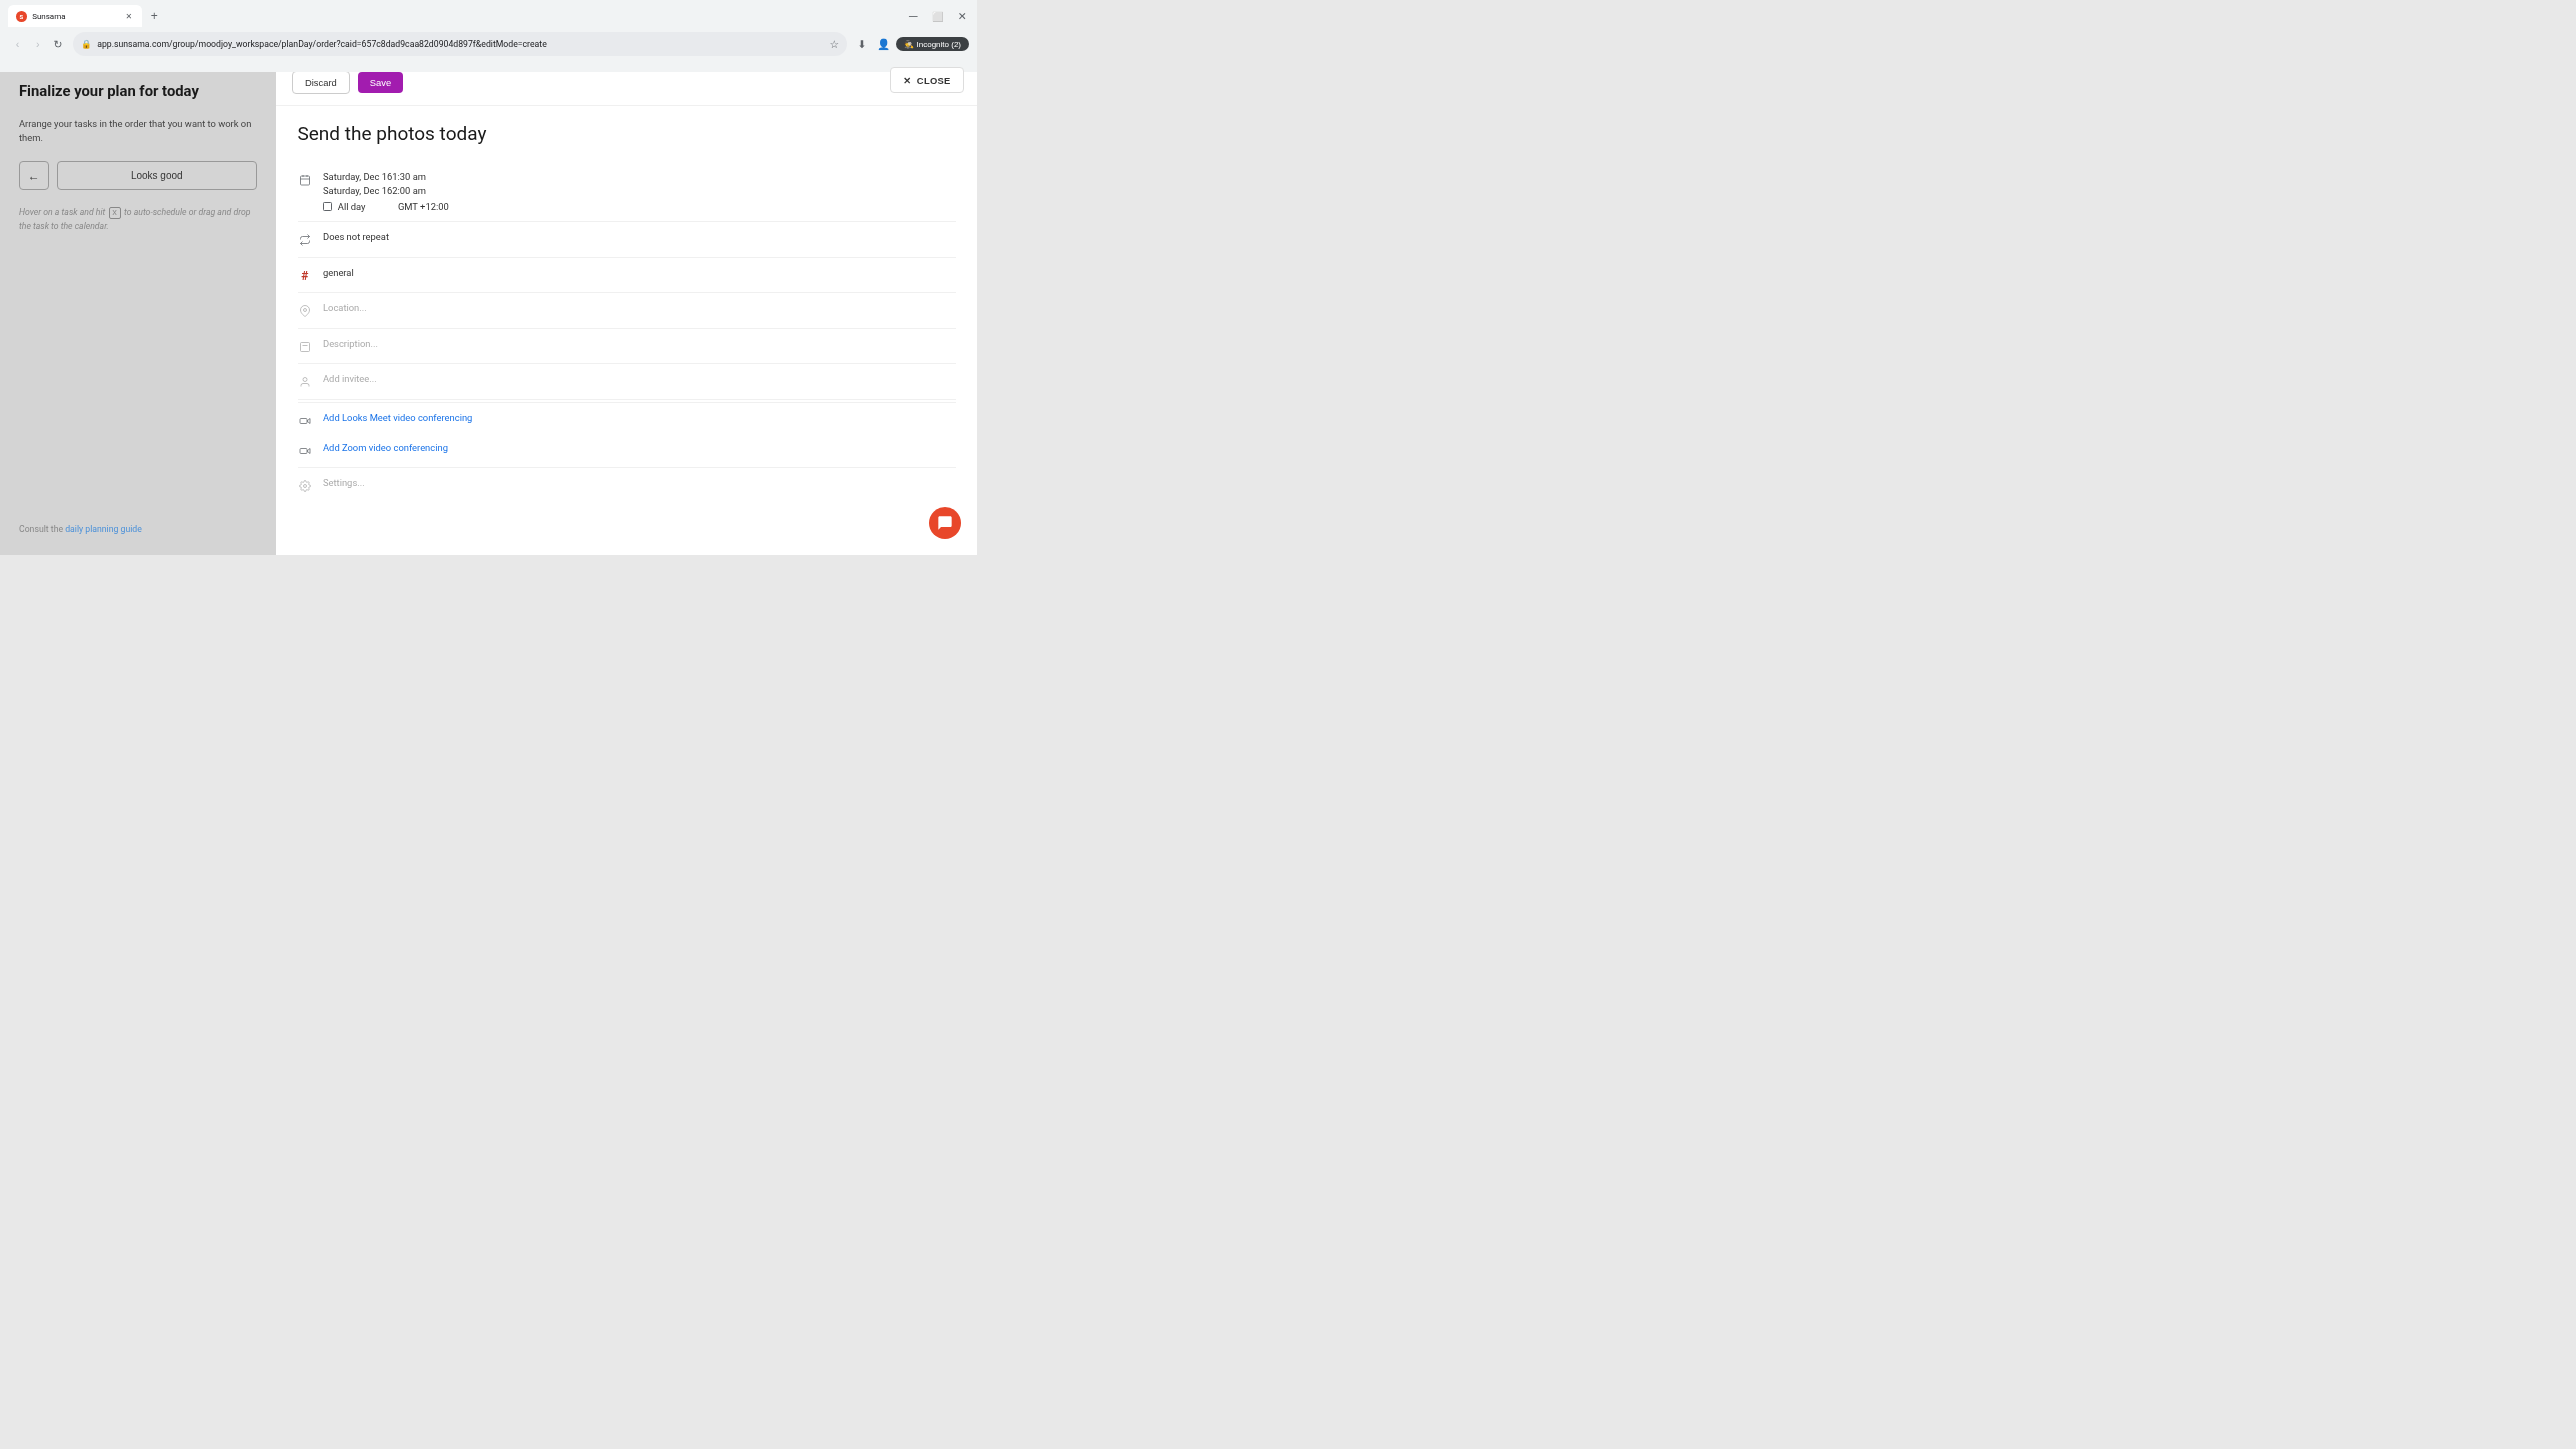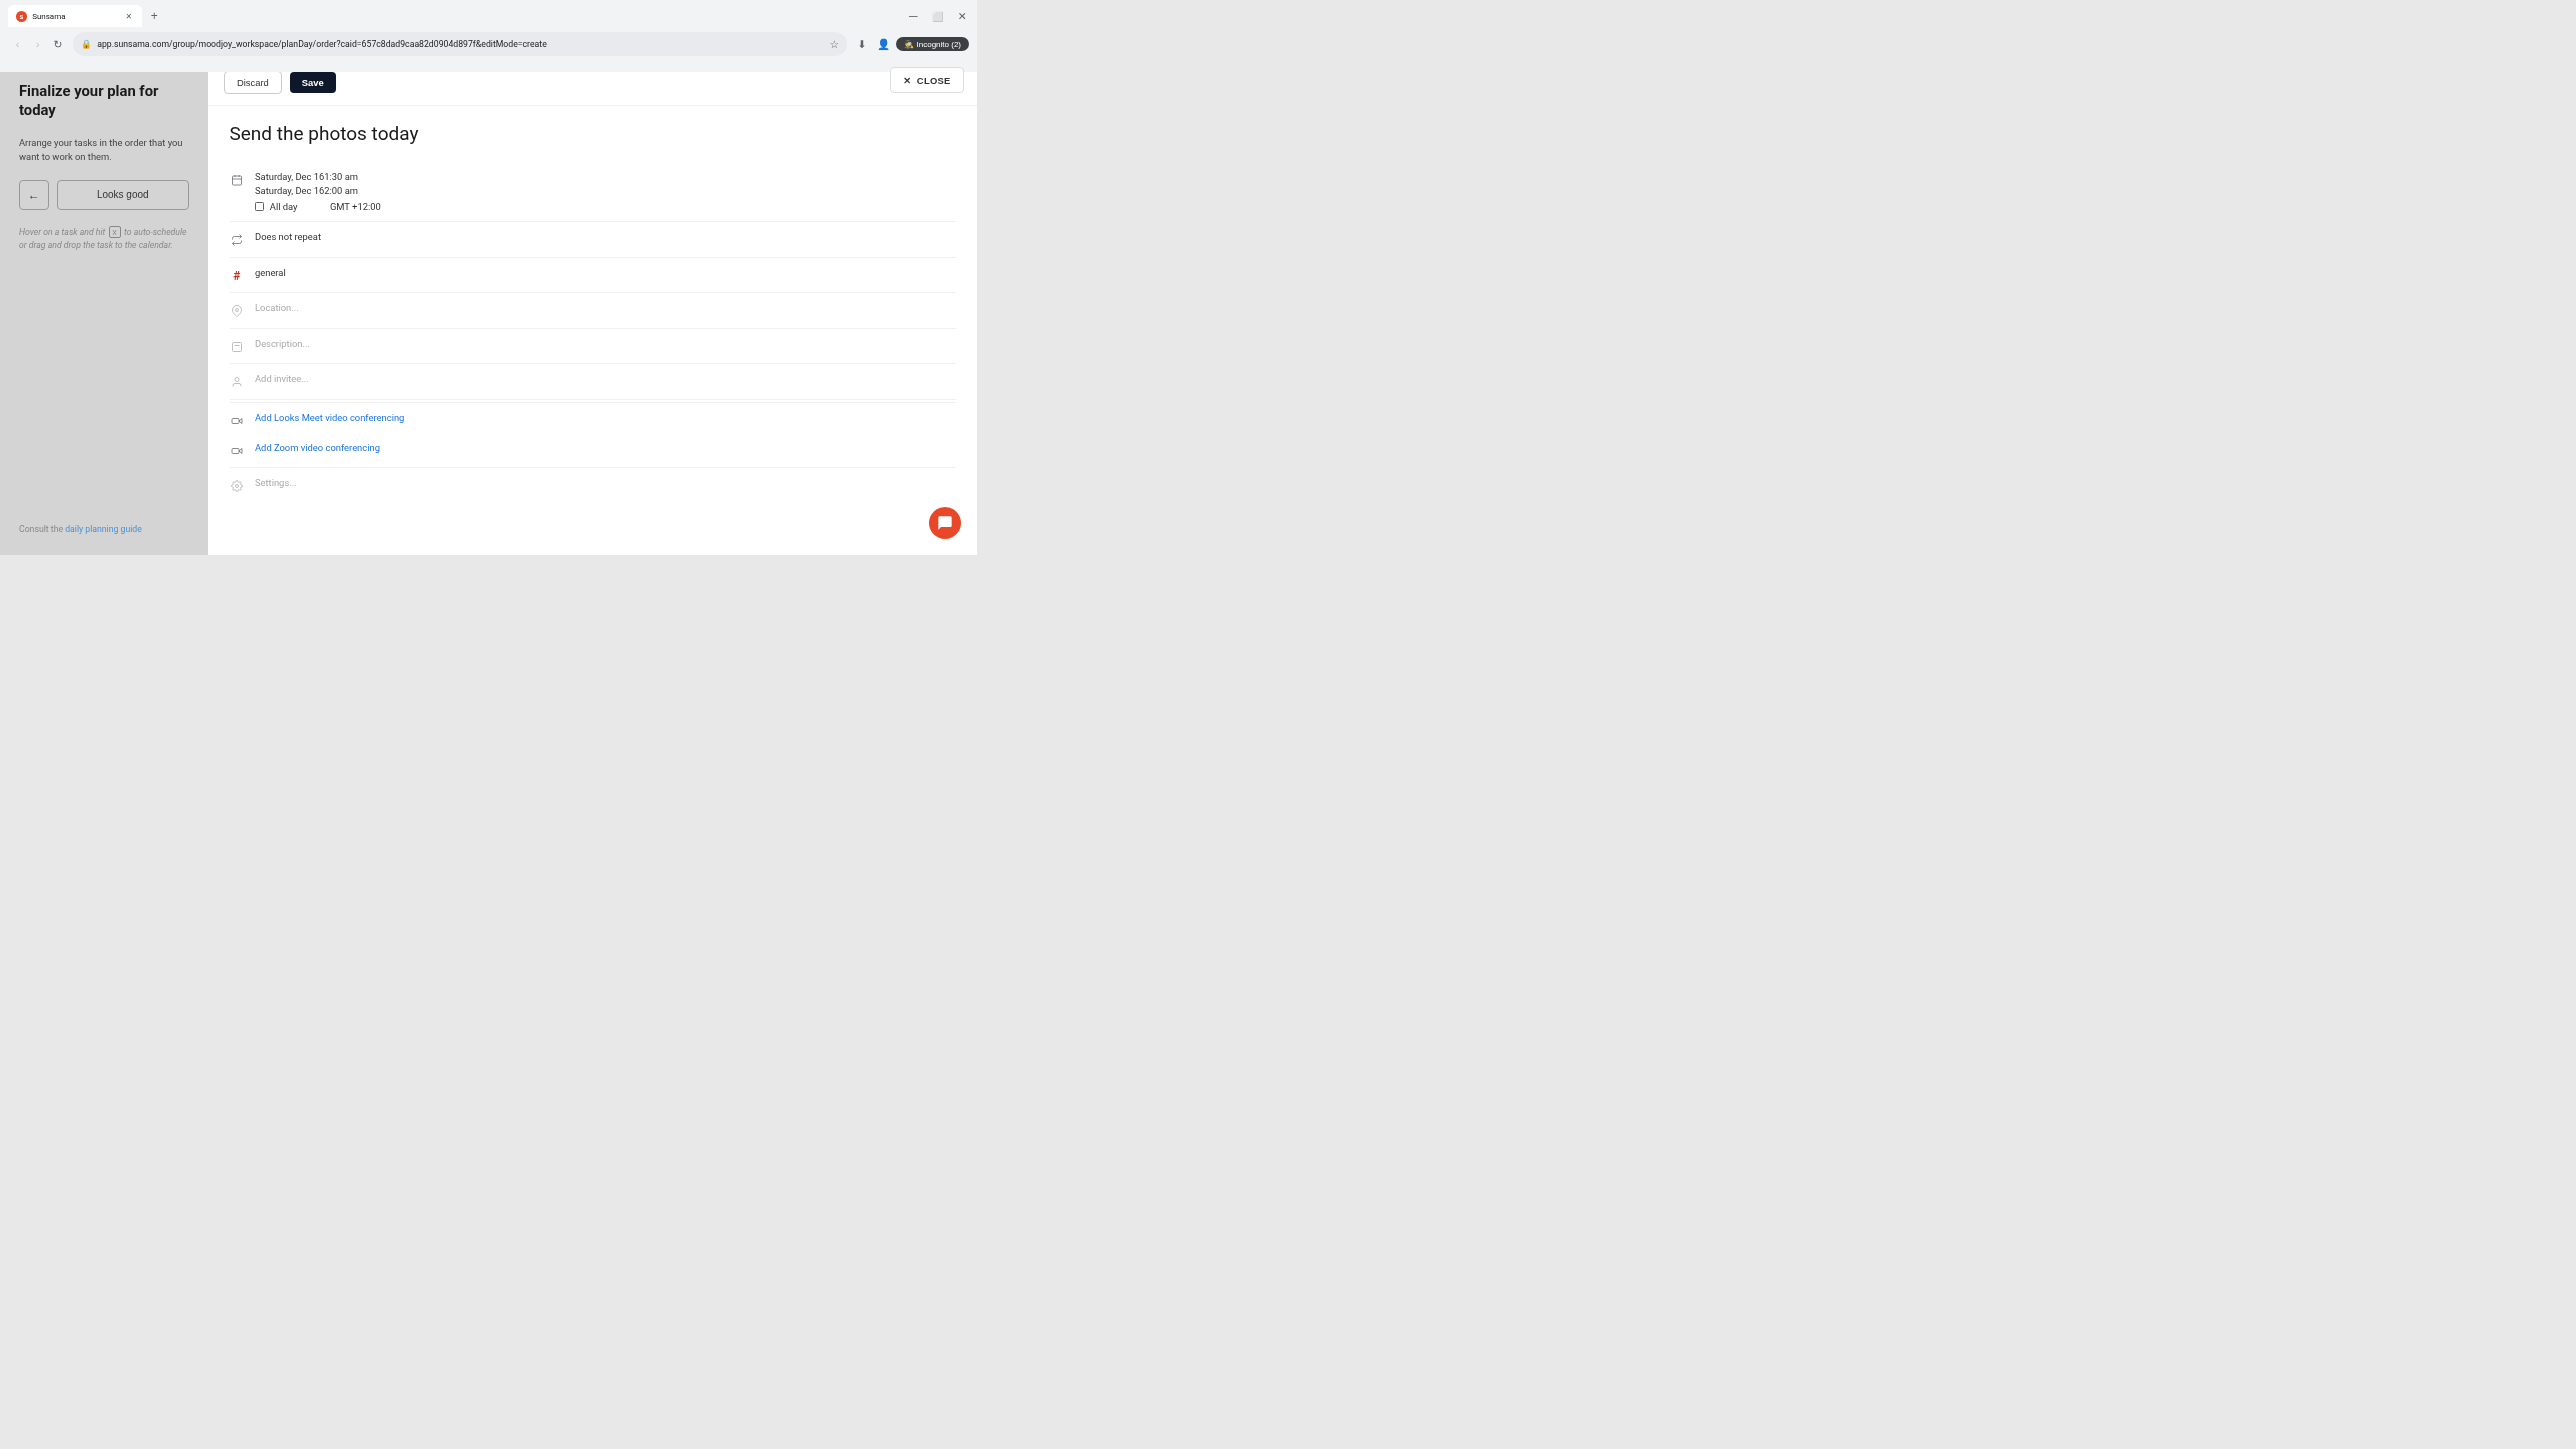"Finalize your plan for today" .sidebar { width: 208px -> 276px }
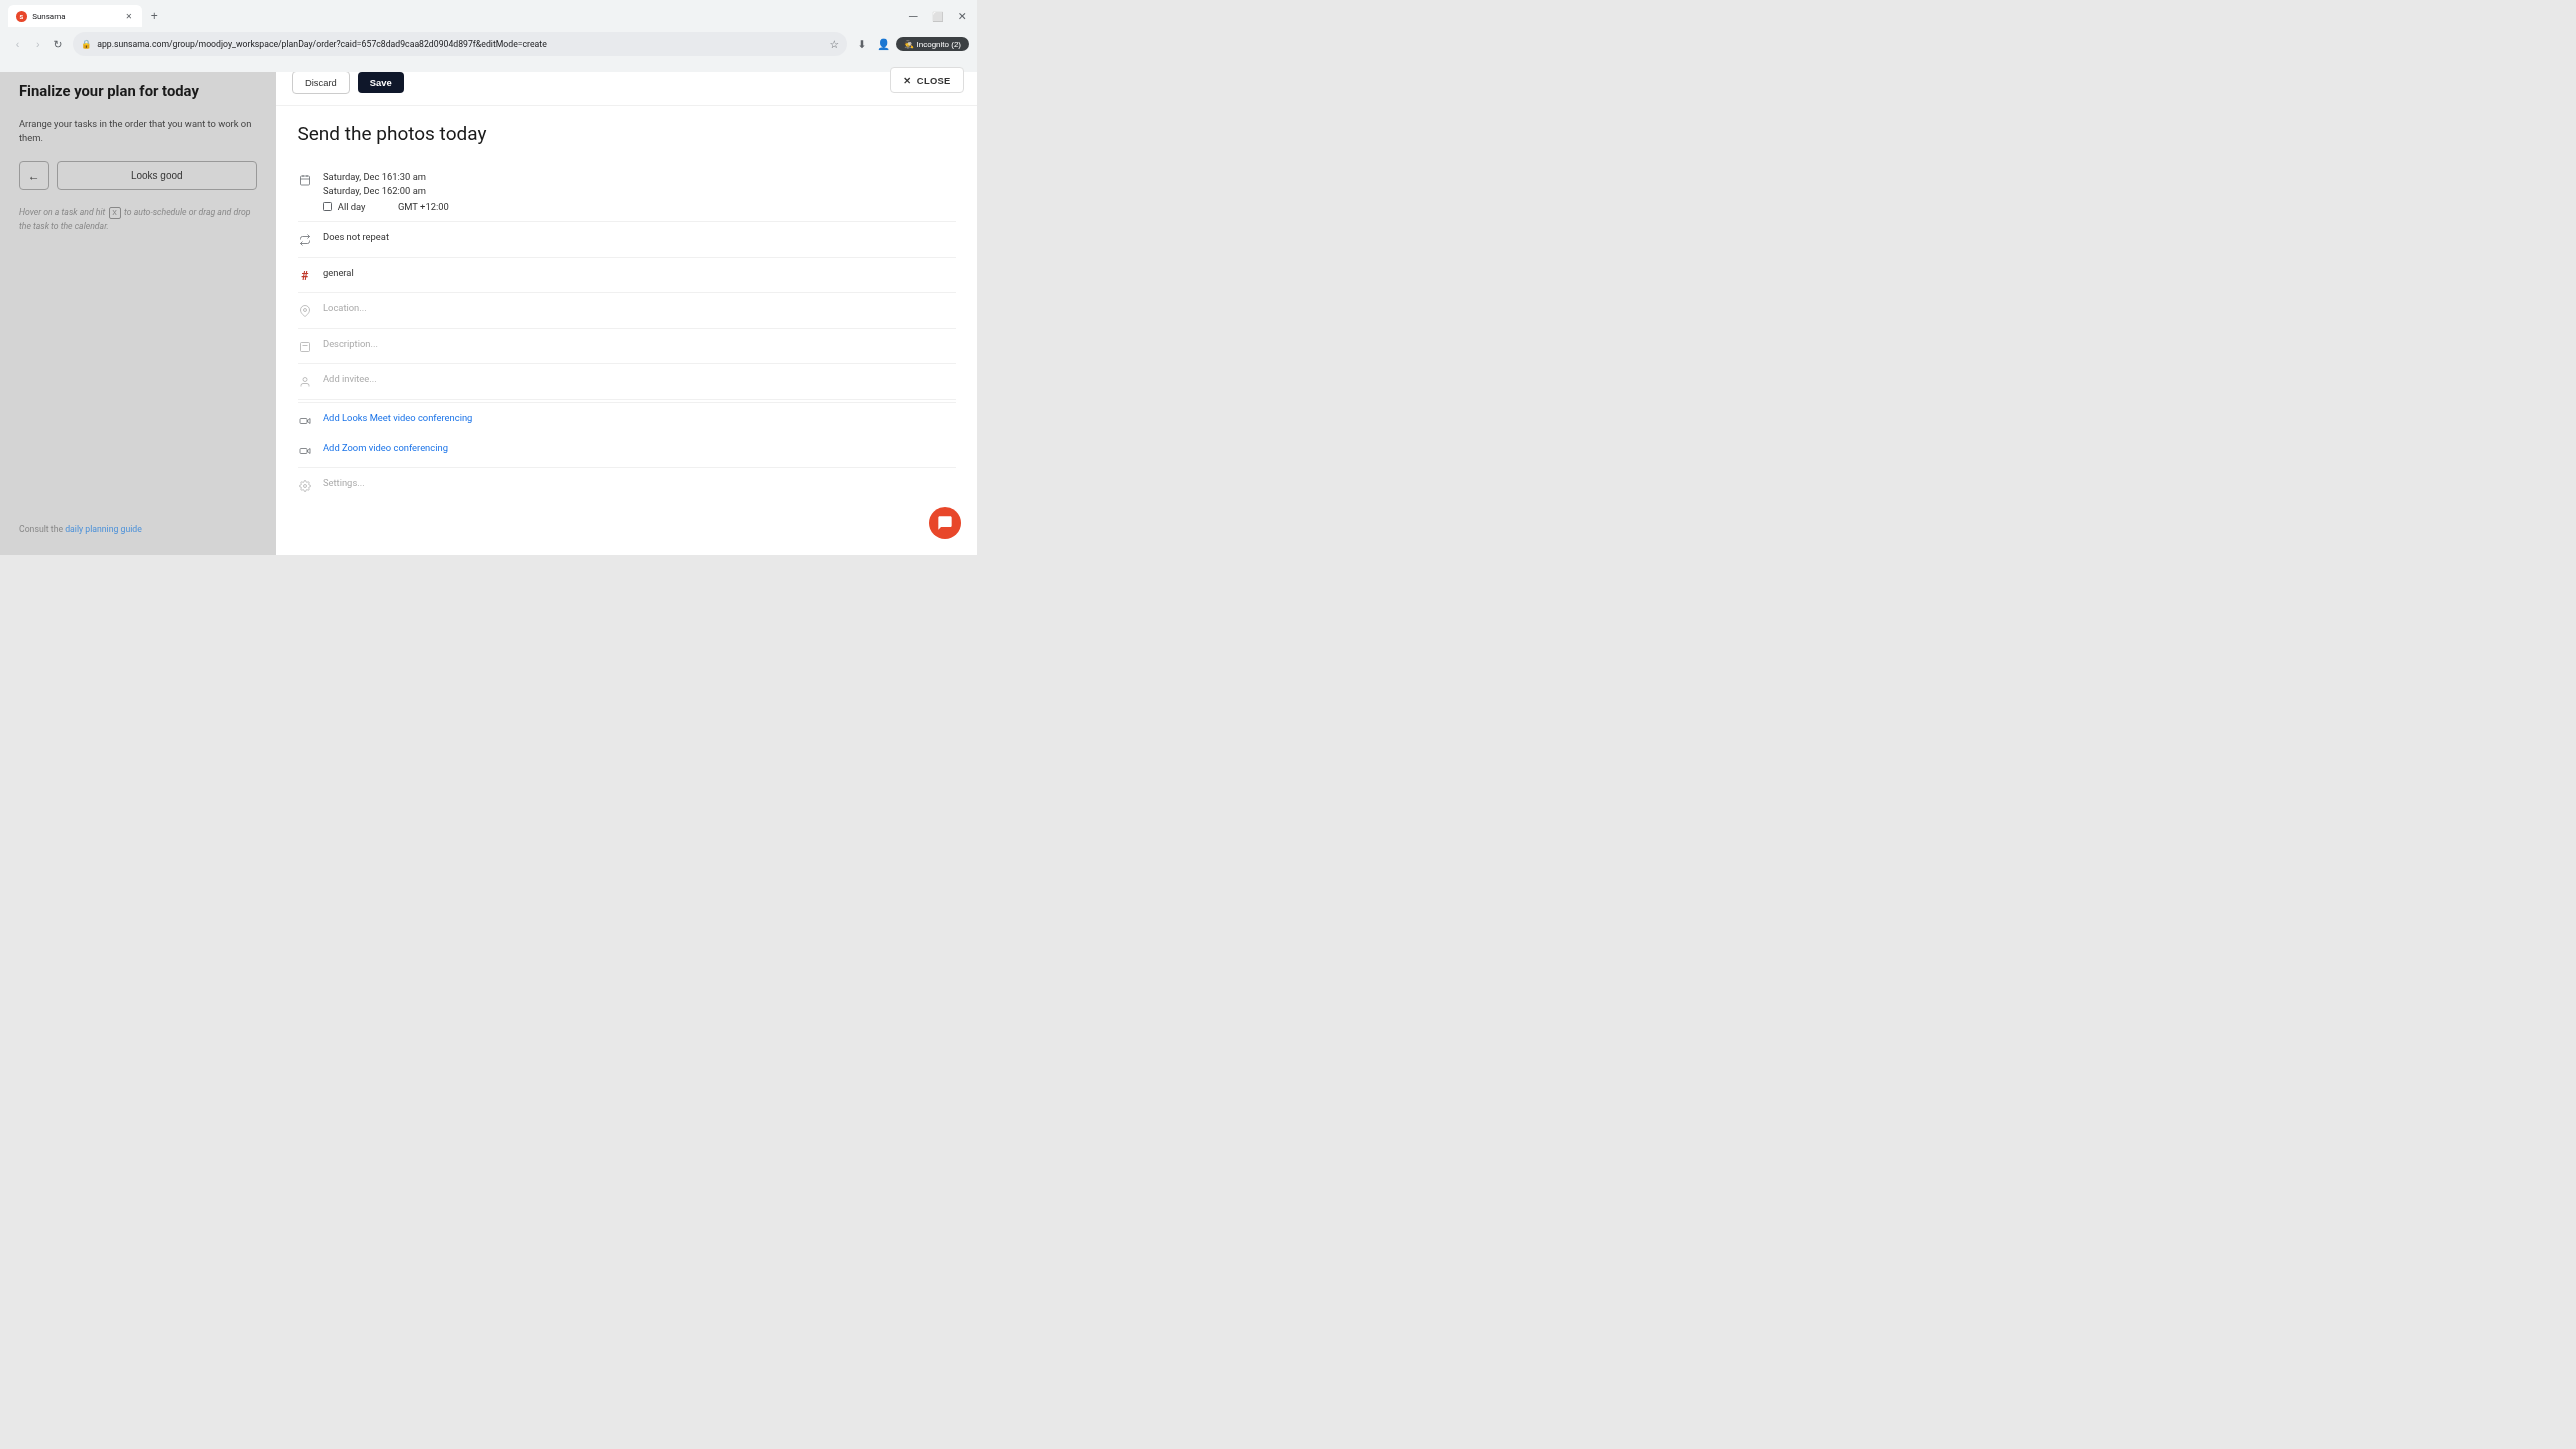"Save" .save-btn { background: #0f172a -> #a21caf; font-weight: 700 -> 400 }
